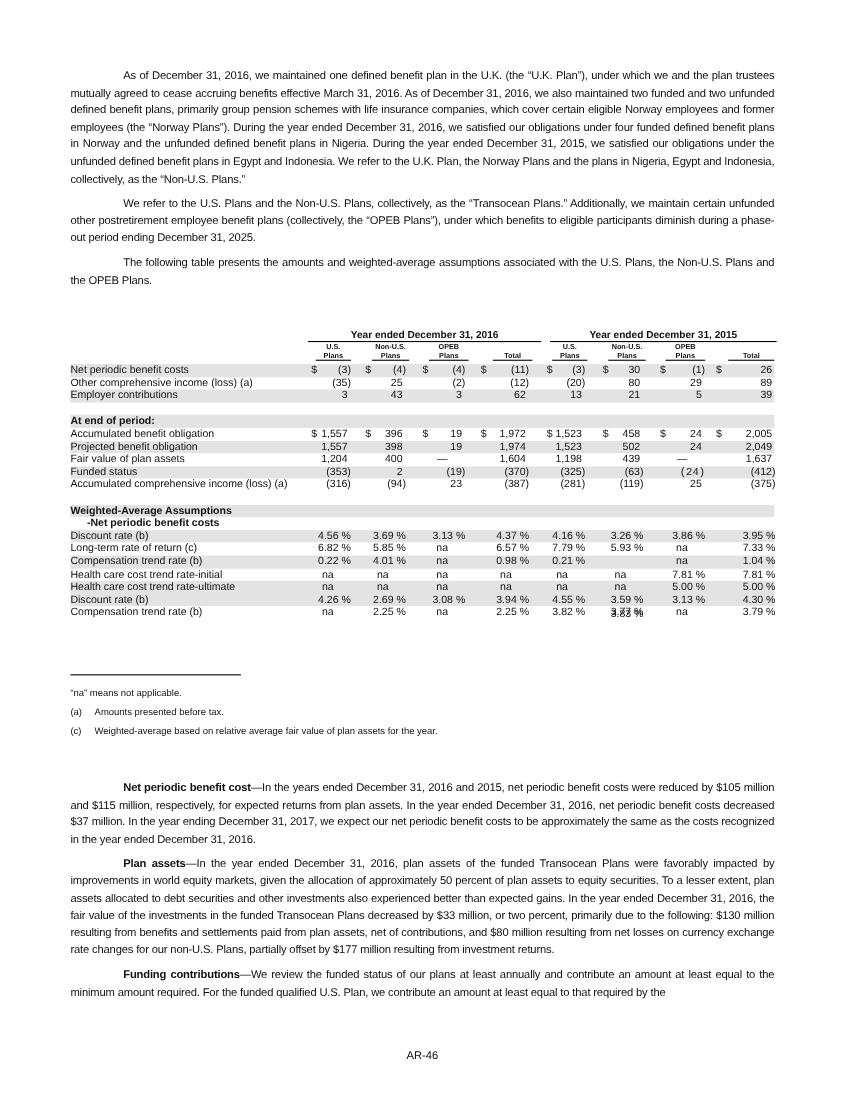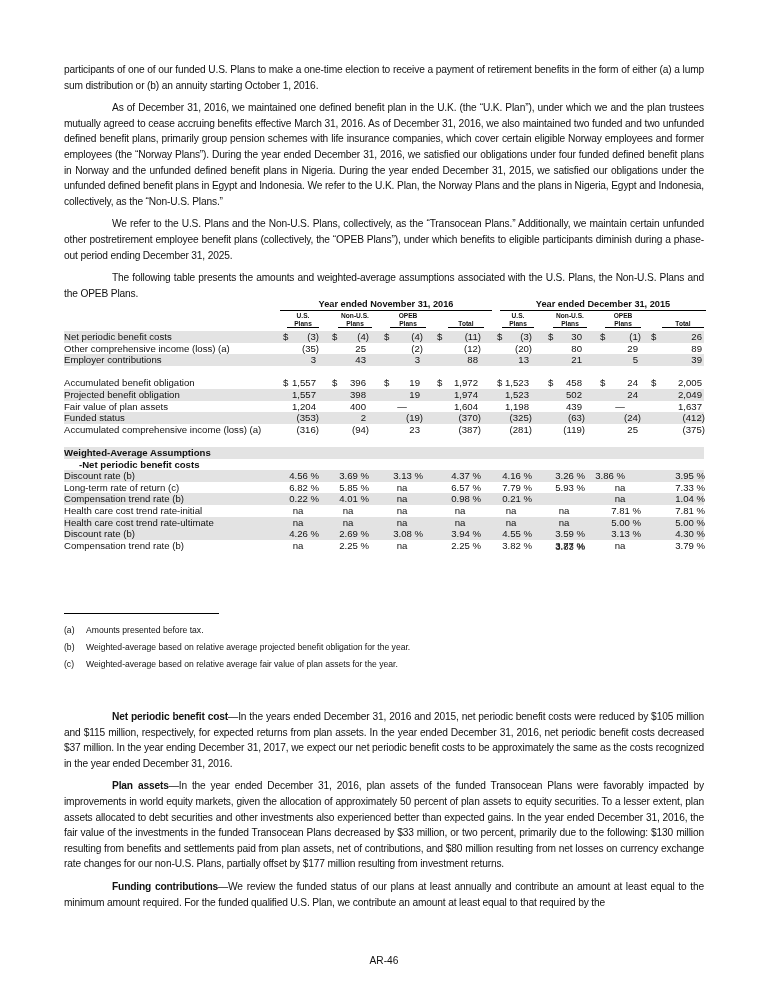"participants of one of our" p.para { html: <p>participants of one of our funded U.S. Plans to make a one-time election to receive a payment of retirement benefits in the form of either (a) a lump sum distribution or (b) an annuity starting October 1, 2016.</p> -> none }
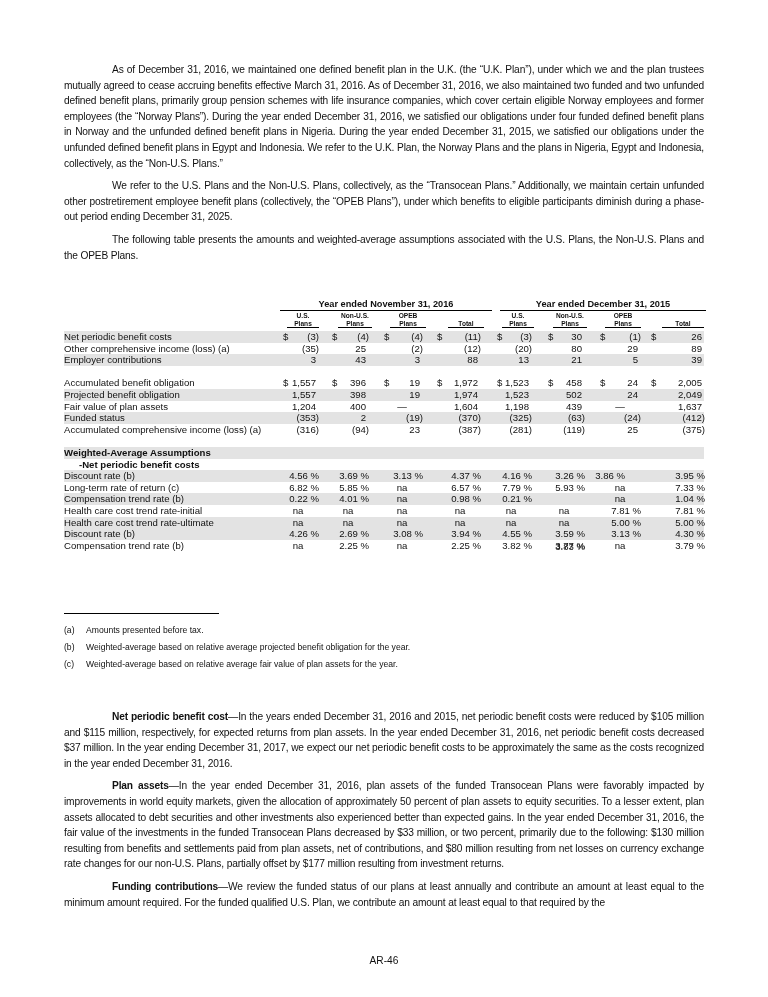"Year ended November 31, 2016" div.hdr-year { text: November -> December }
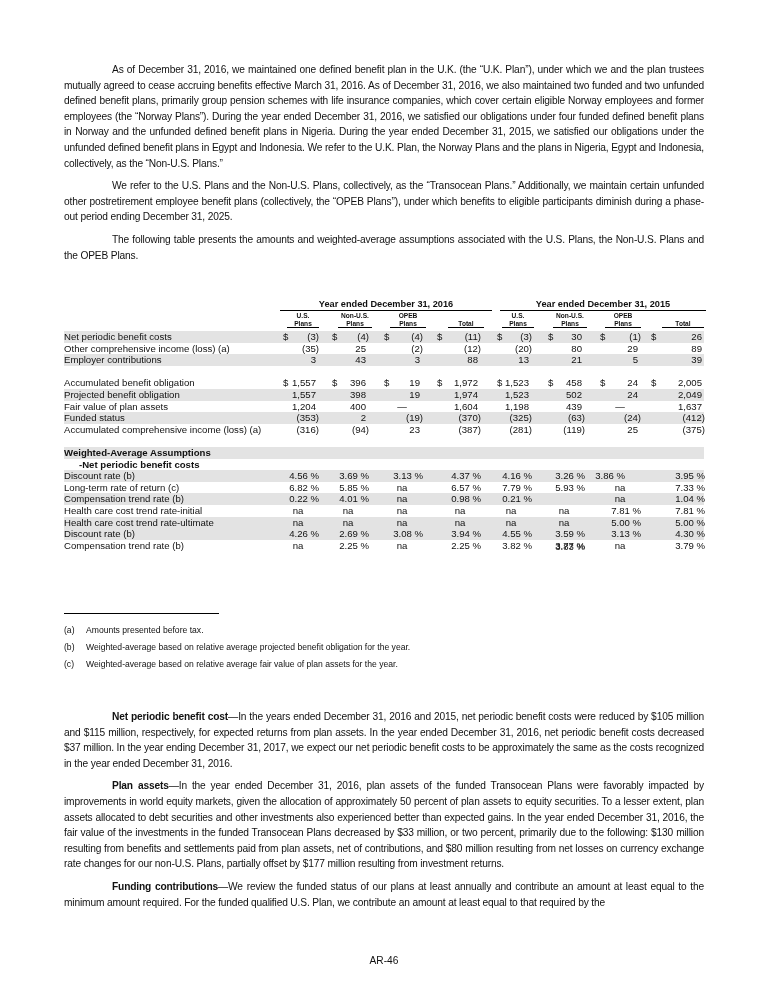"88" span.cell { text: 88 -> 62 }
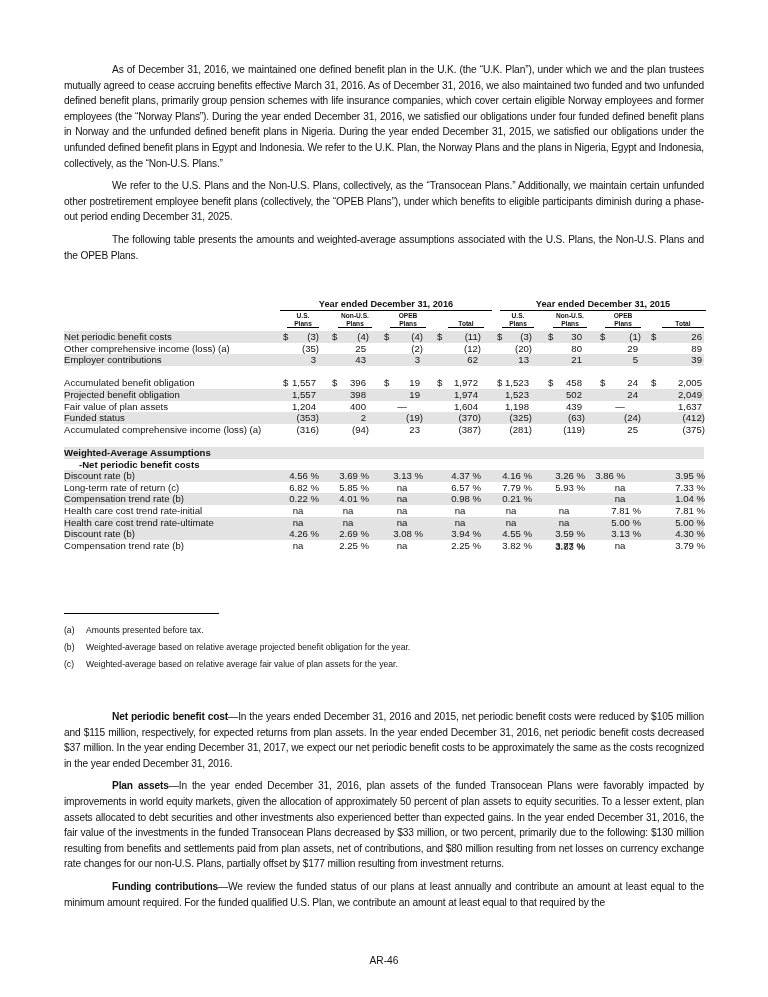"At end of period:" div.row { html: none -> <div> <span>At end of period:</span> </div> }
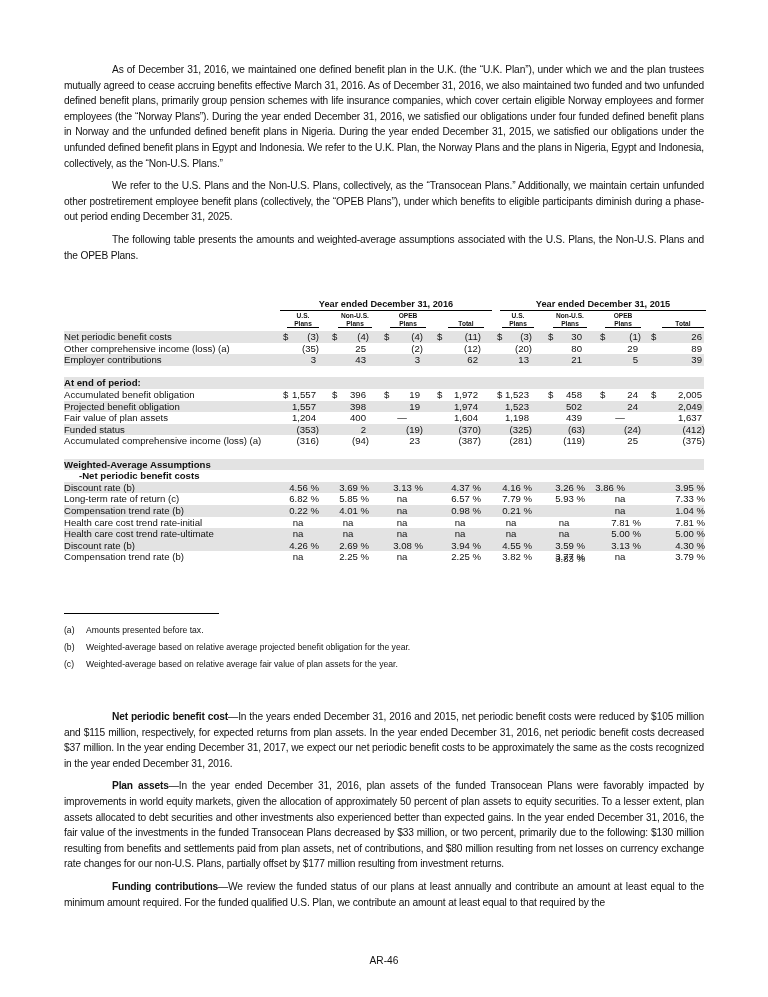"(24)" span.cell { font-family: none -> Liberation Mono, monospace }
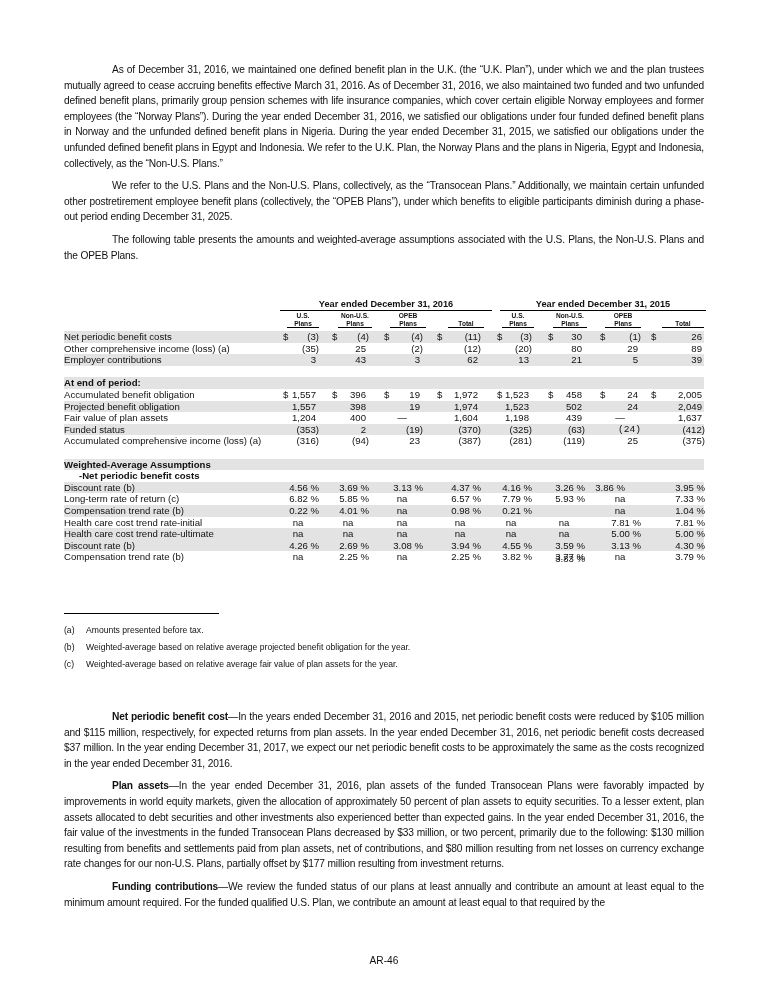"3.86 %" span.cell { right: 79px -> 63px }
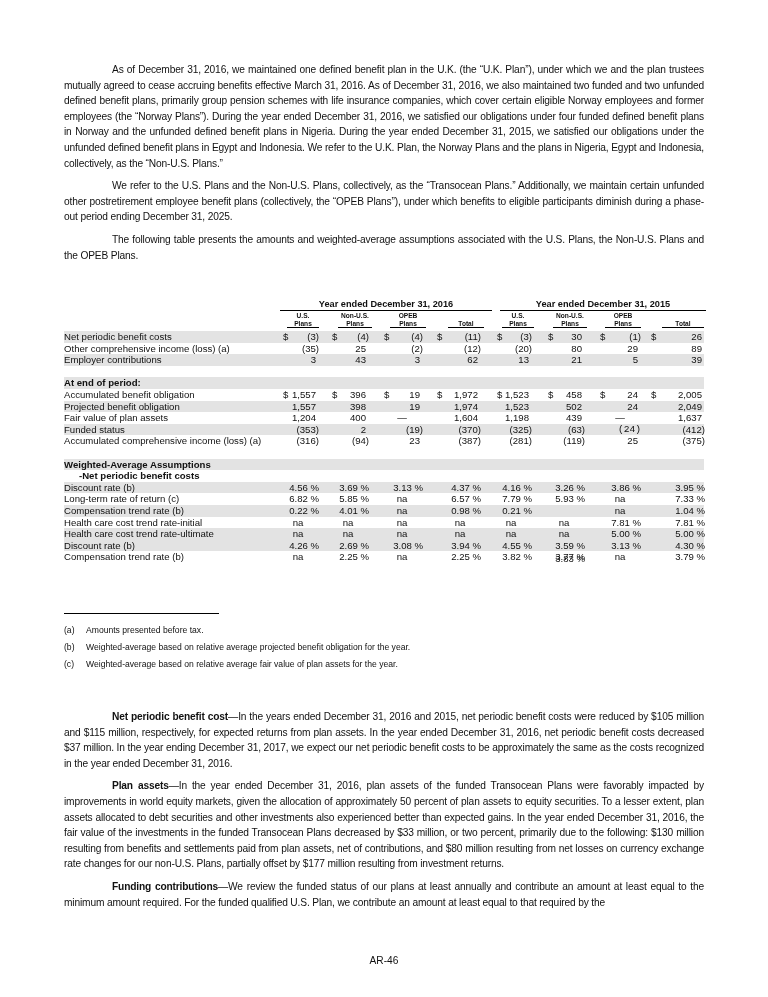"“na” means not applicable." div.fn-row { html: none -> <div>“na” means not applicable.</div> }
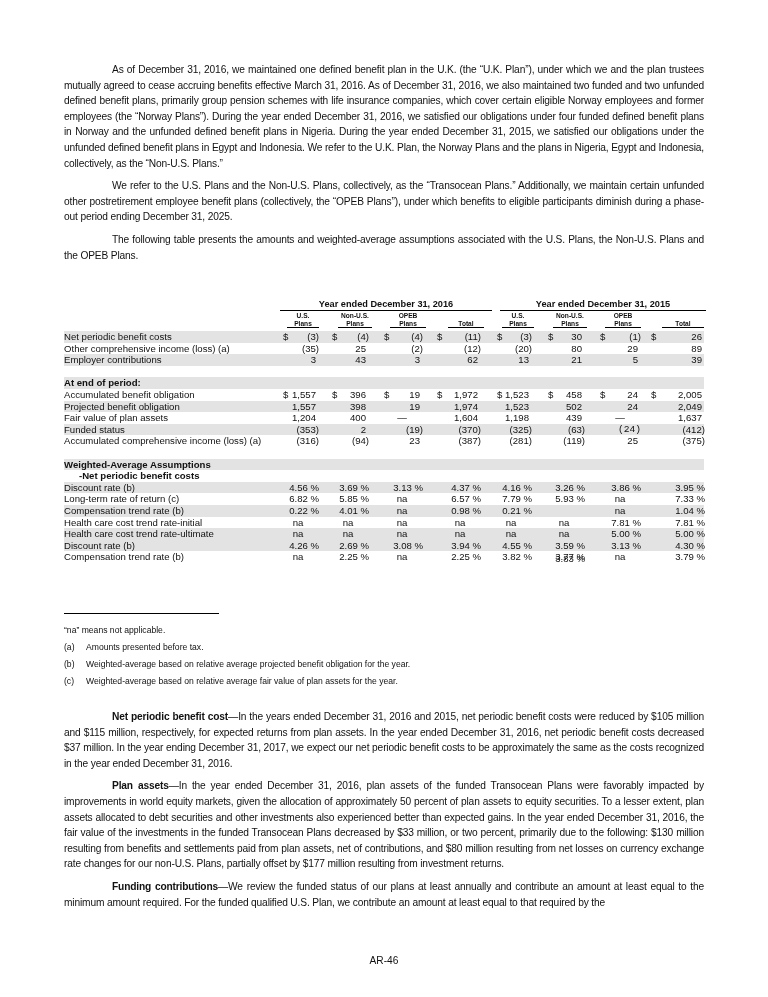"(b) Weighted-average based on relative" div.fn-row { html: <div><span>(b)</span><span>Weighted-average based on relative average projected benefit obligation for the year.</span></div> -> none }
